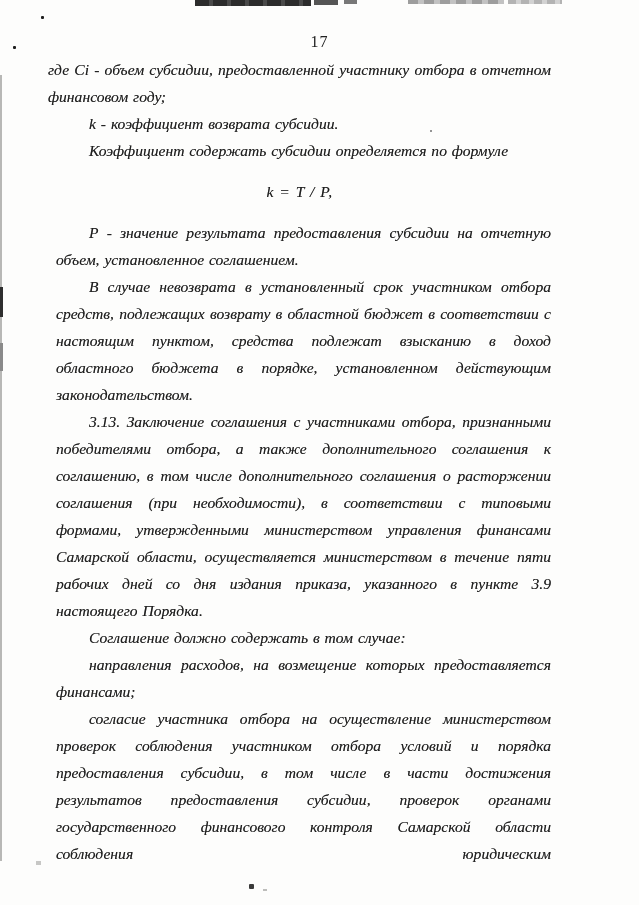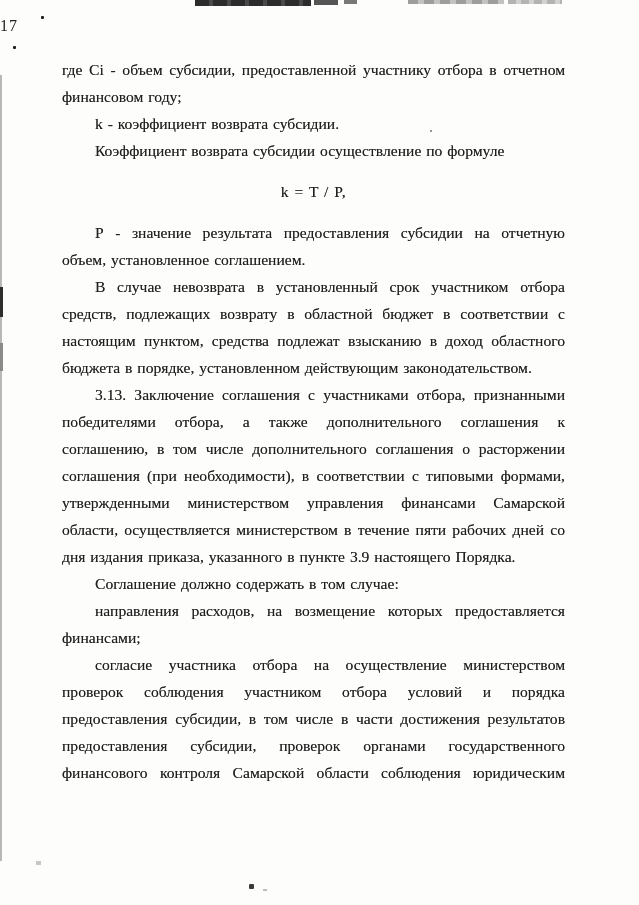"17" .page-number { text-align: left -> center; top: 17px -> 33px }
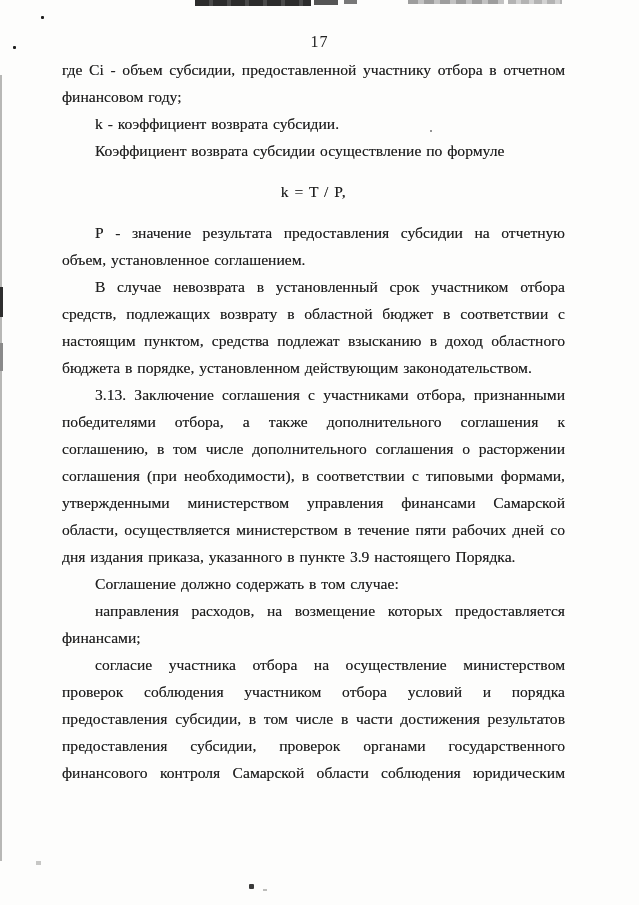"где Ci - объем субсидии," .text-block { font-style: none -> italic; left: 62px -> 48px }
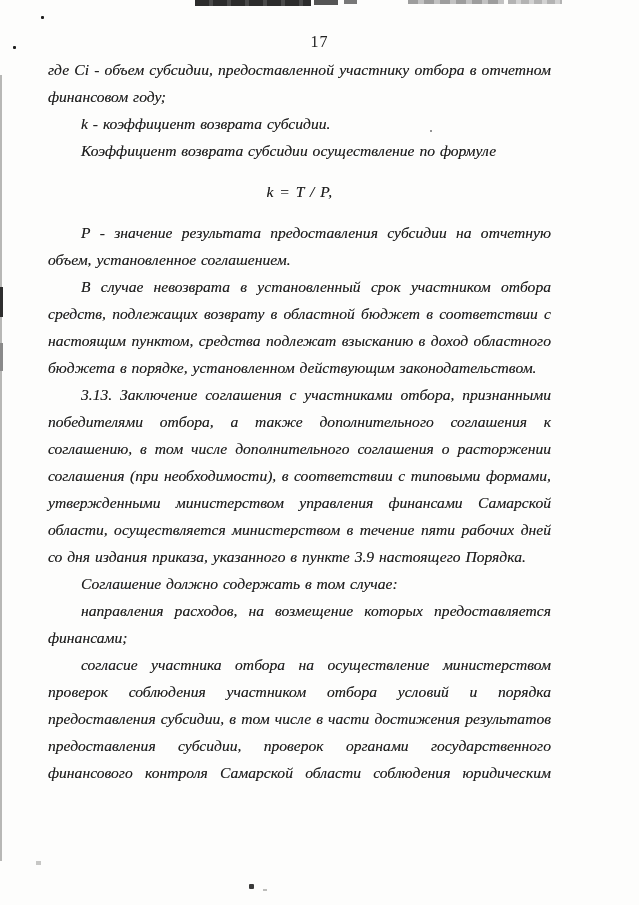"k - коэффициент возврата субсидии." .text-block p.indent { margin-left: none -> 8px }
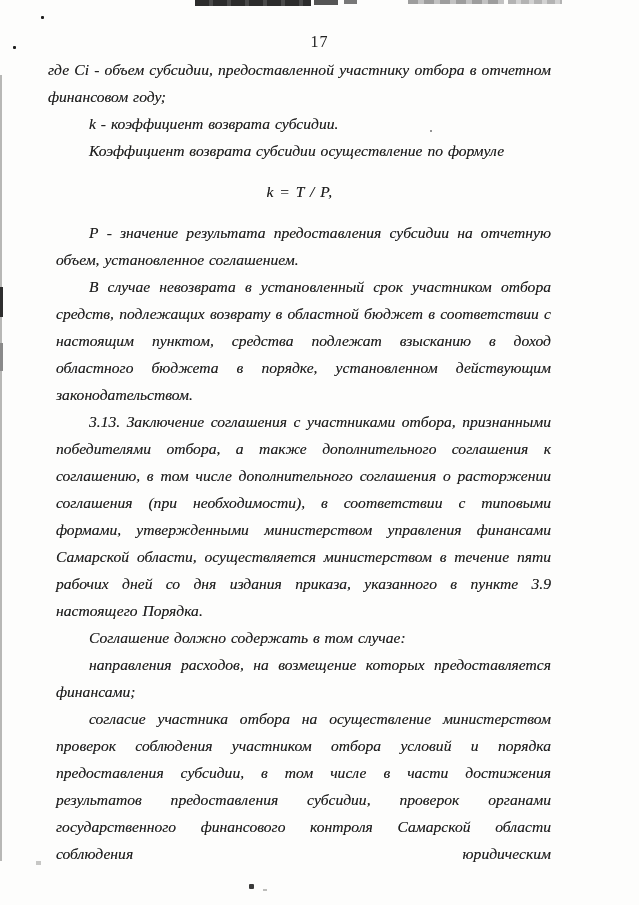"Коэффициент возврата субсидии" p.indent { text: возврата субсидии осуществление -> содержать субсидии определяется }
